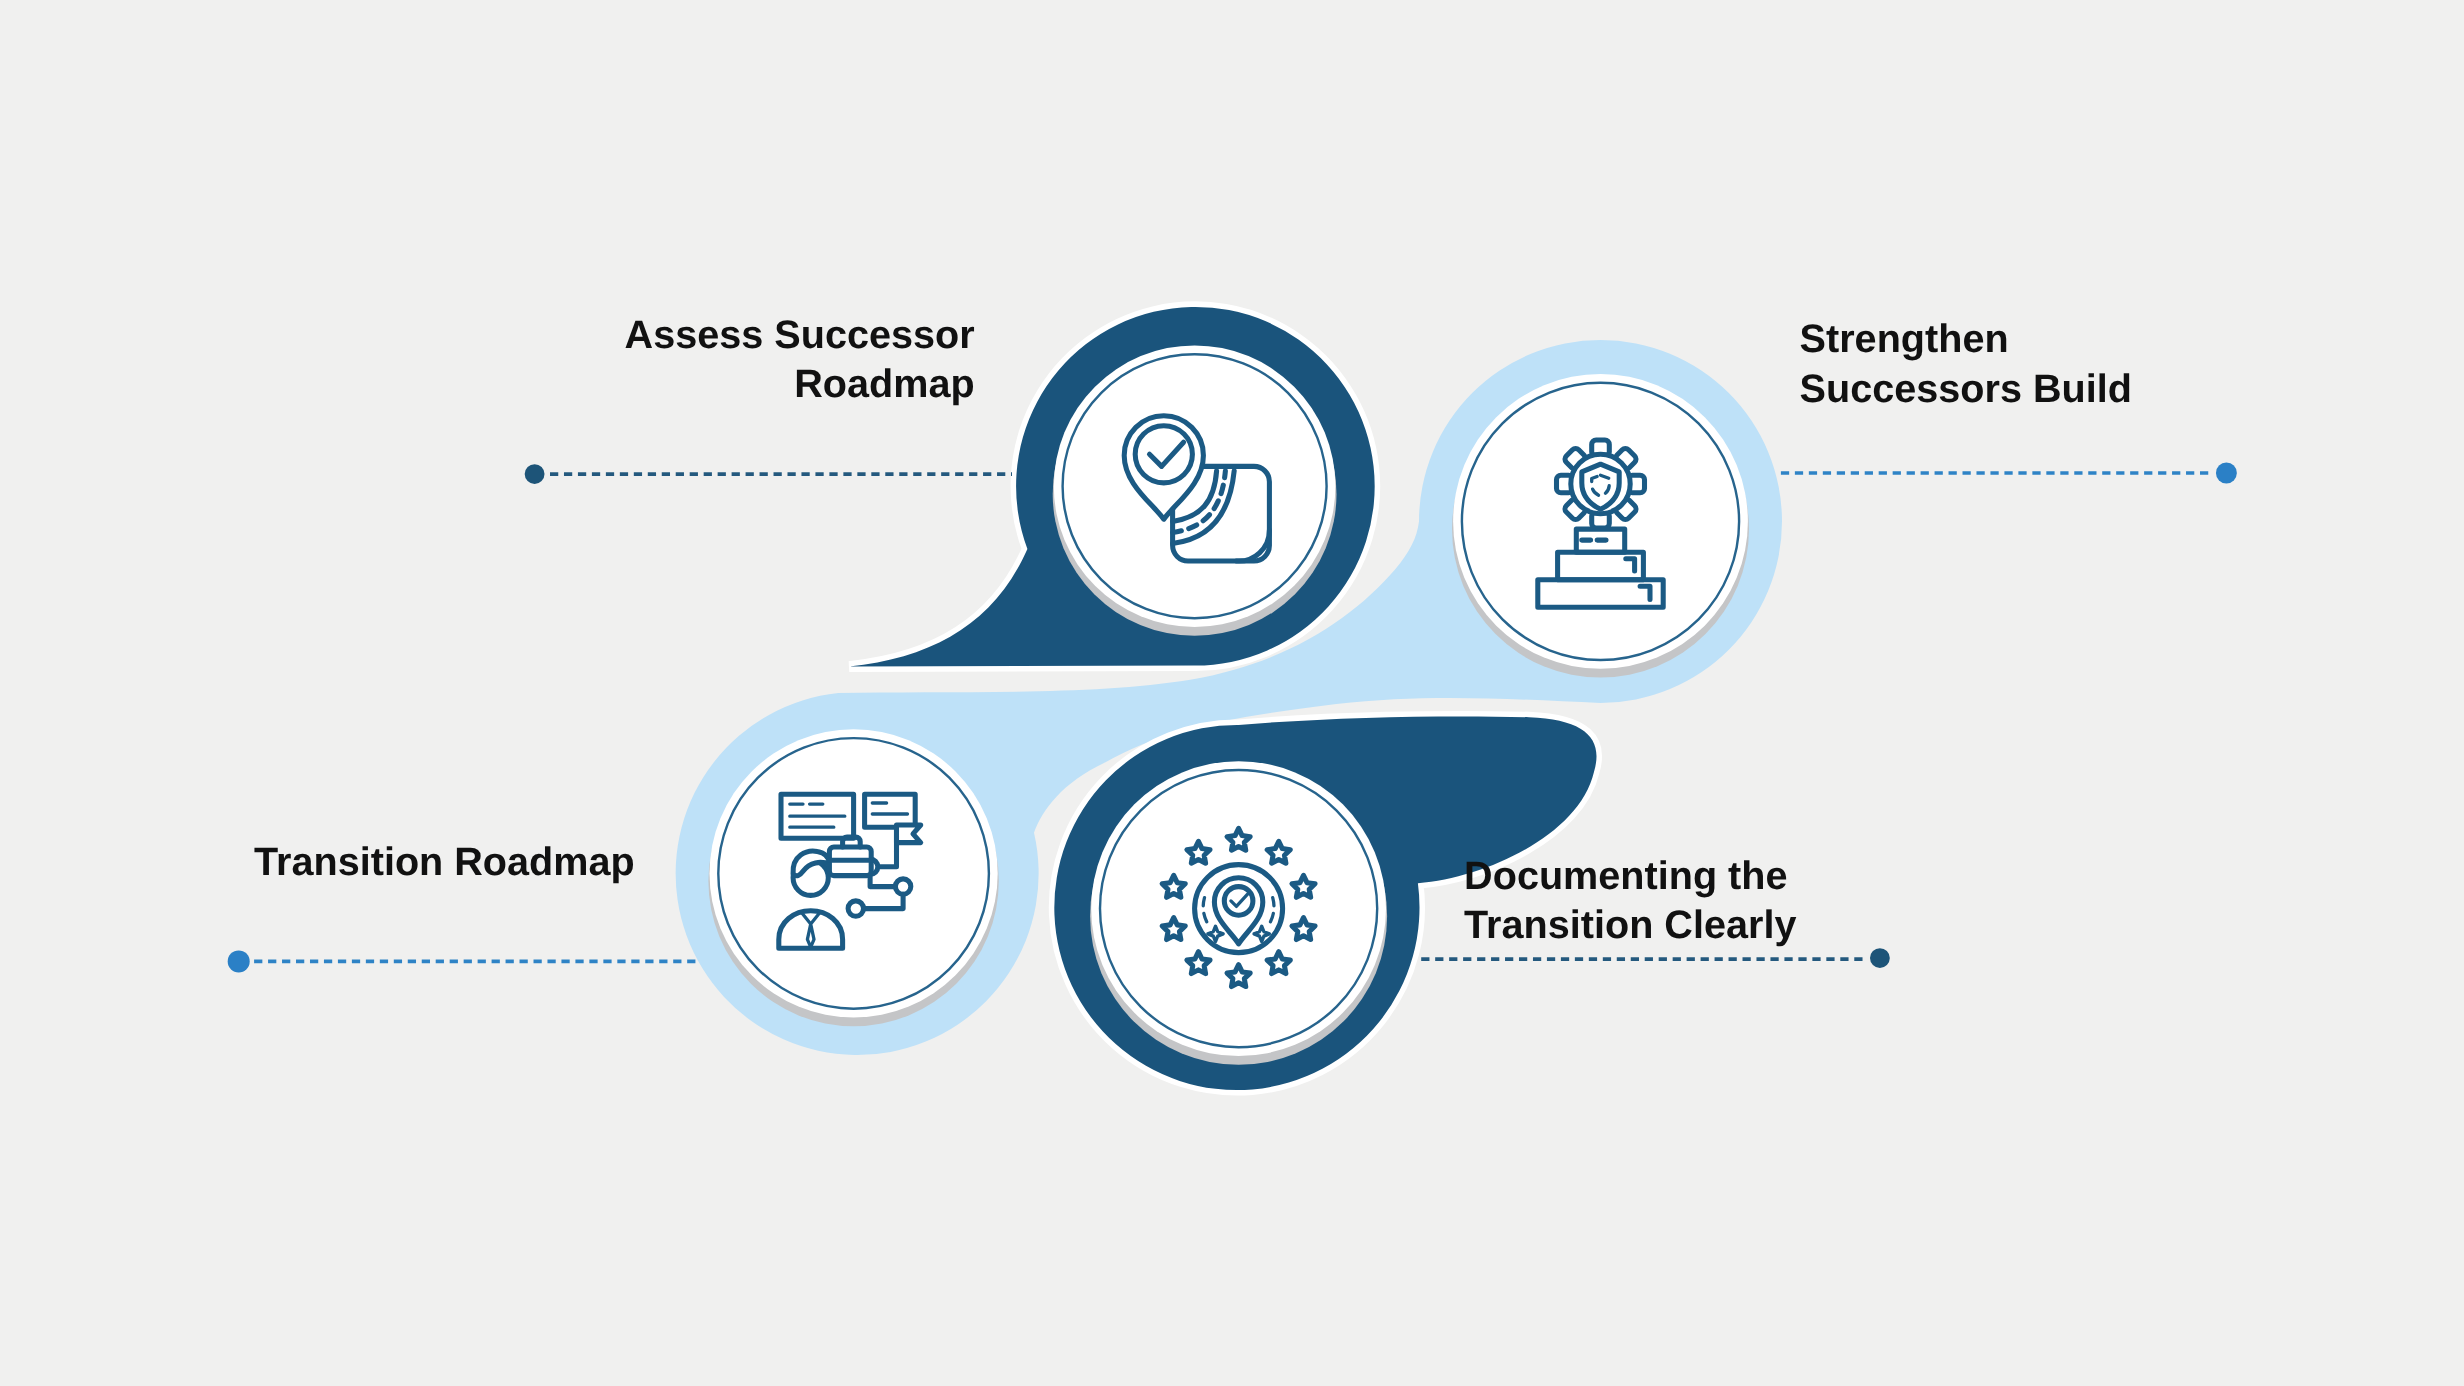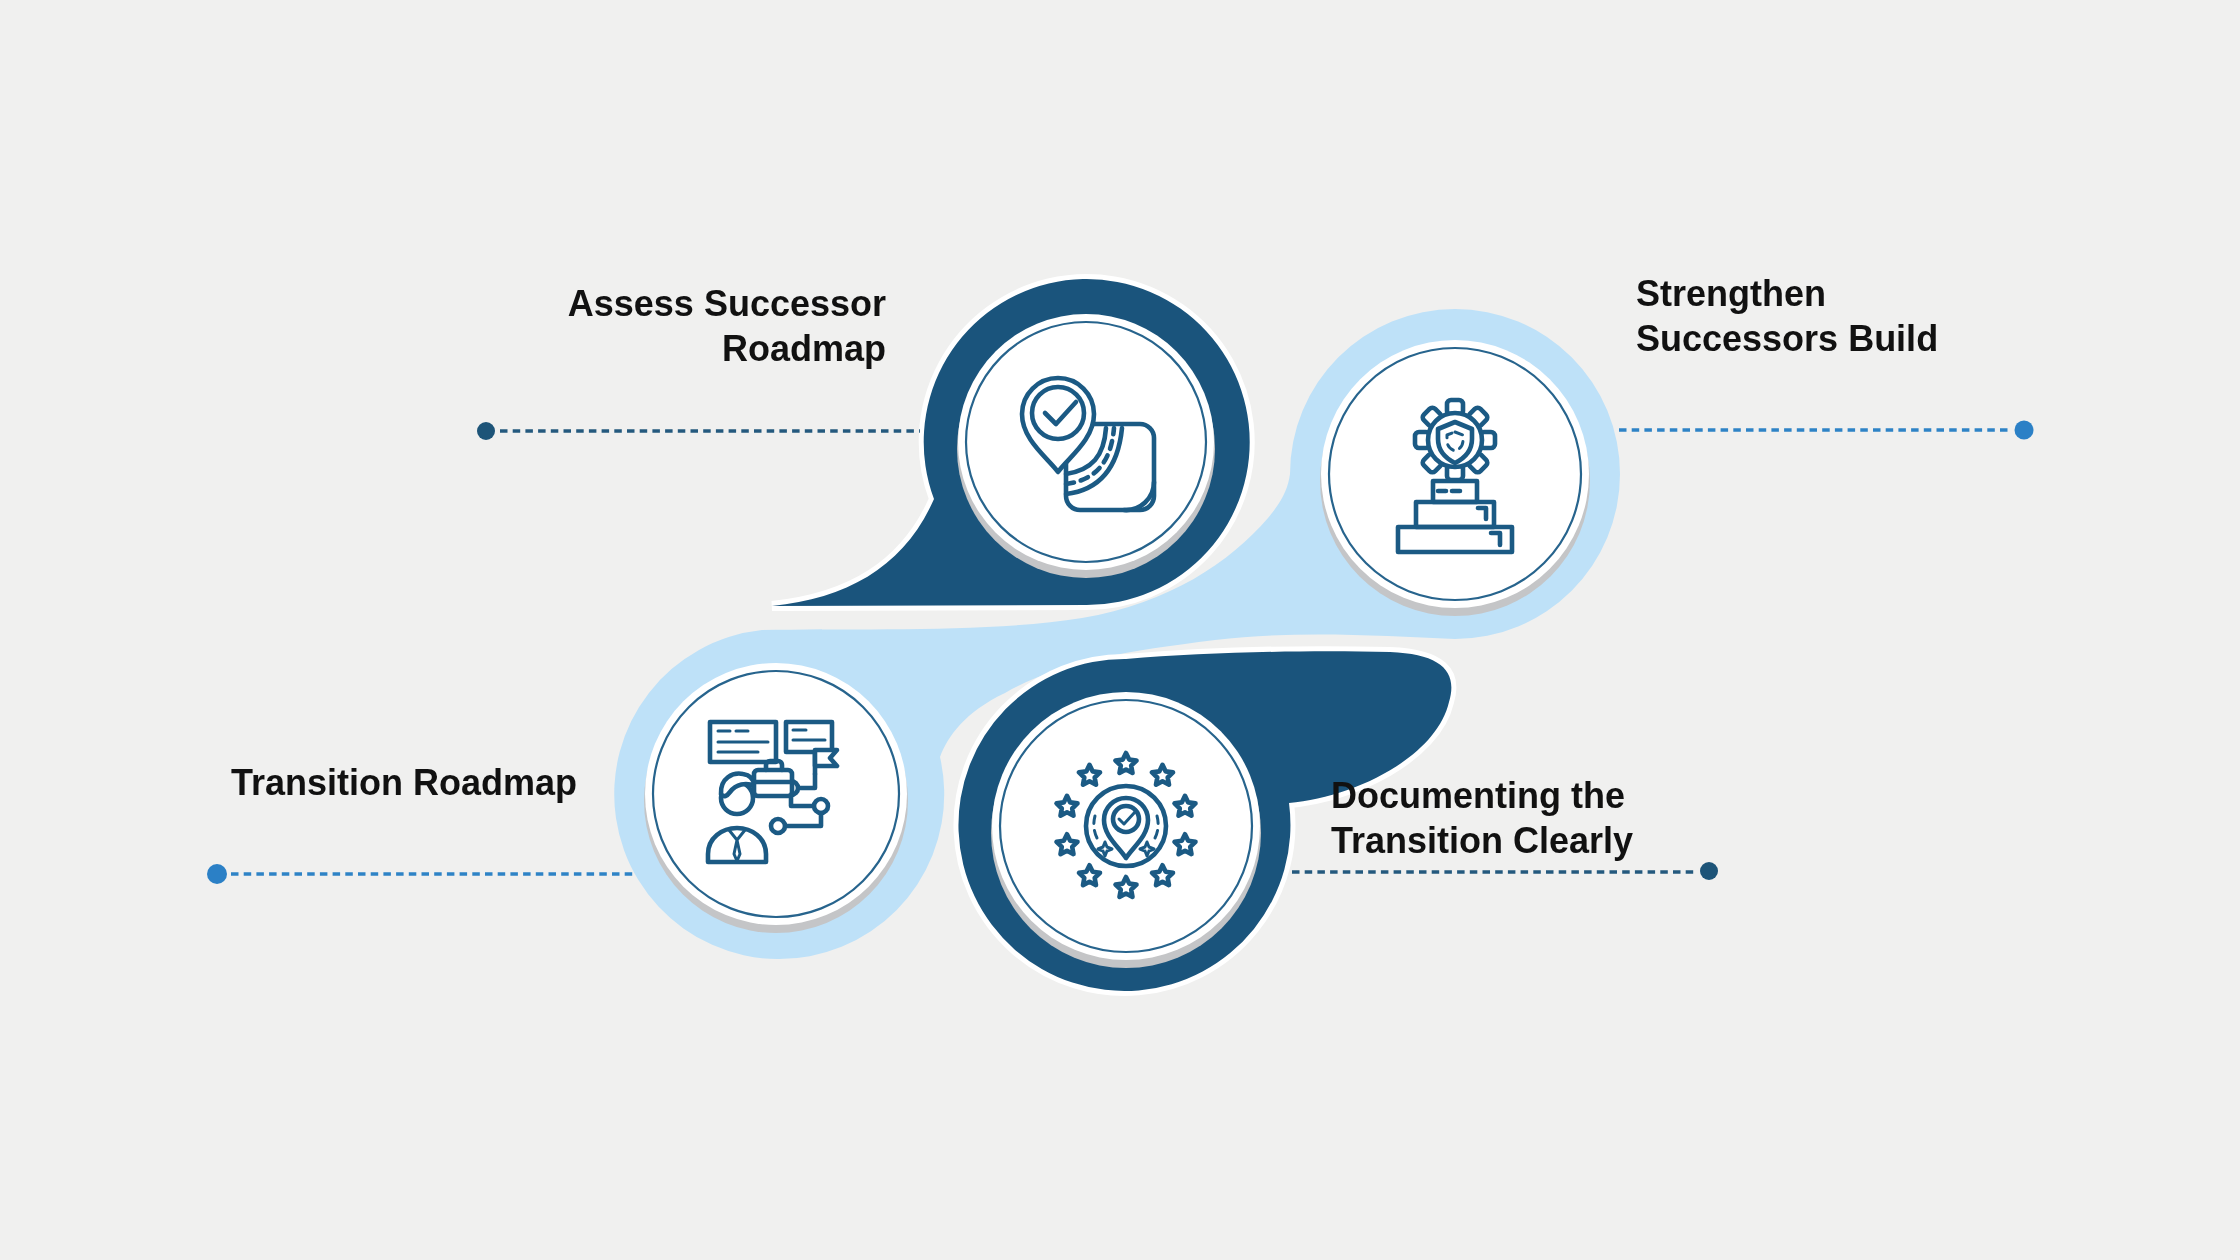"Strengthen" .label-1 { top: 271px -> 285px }
